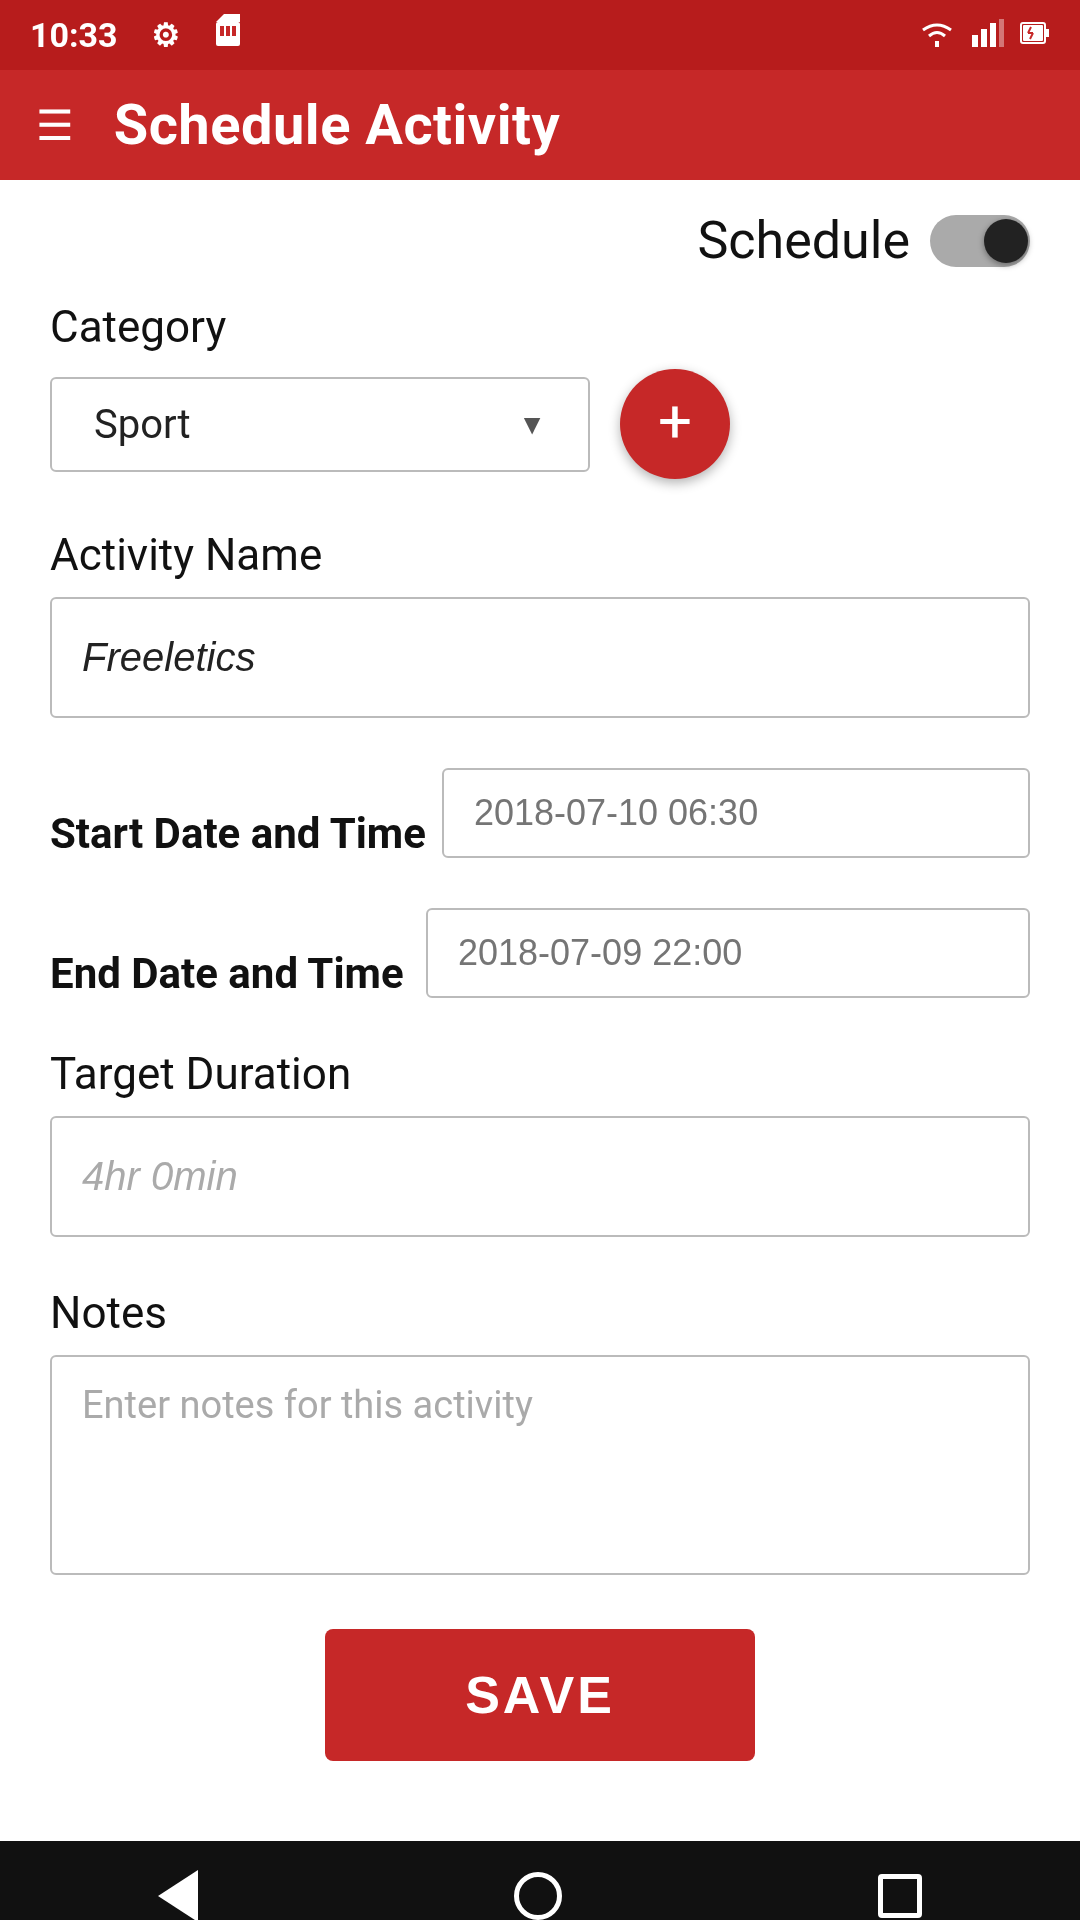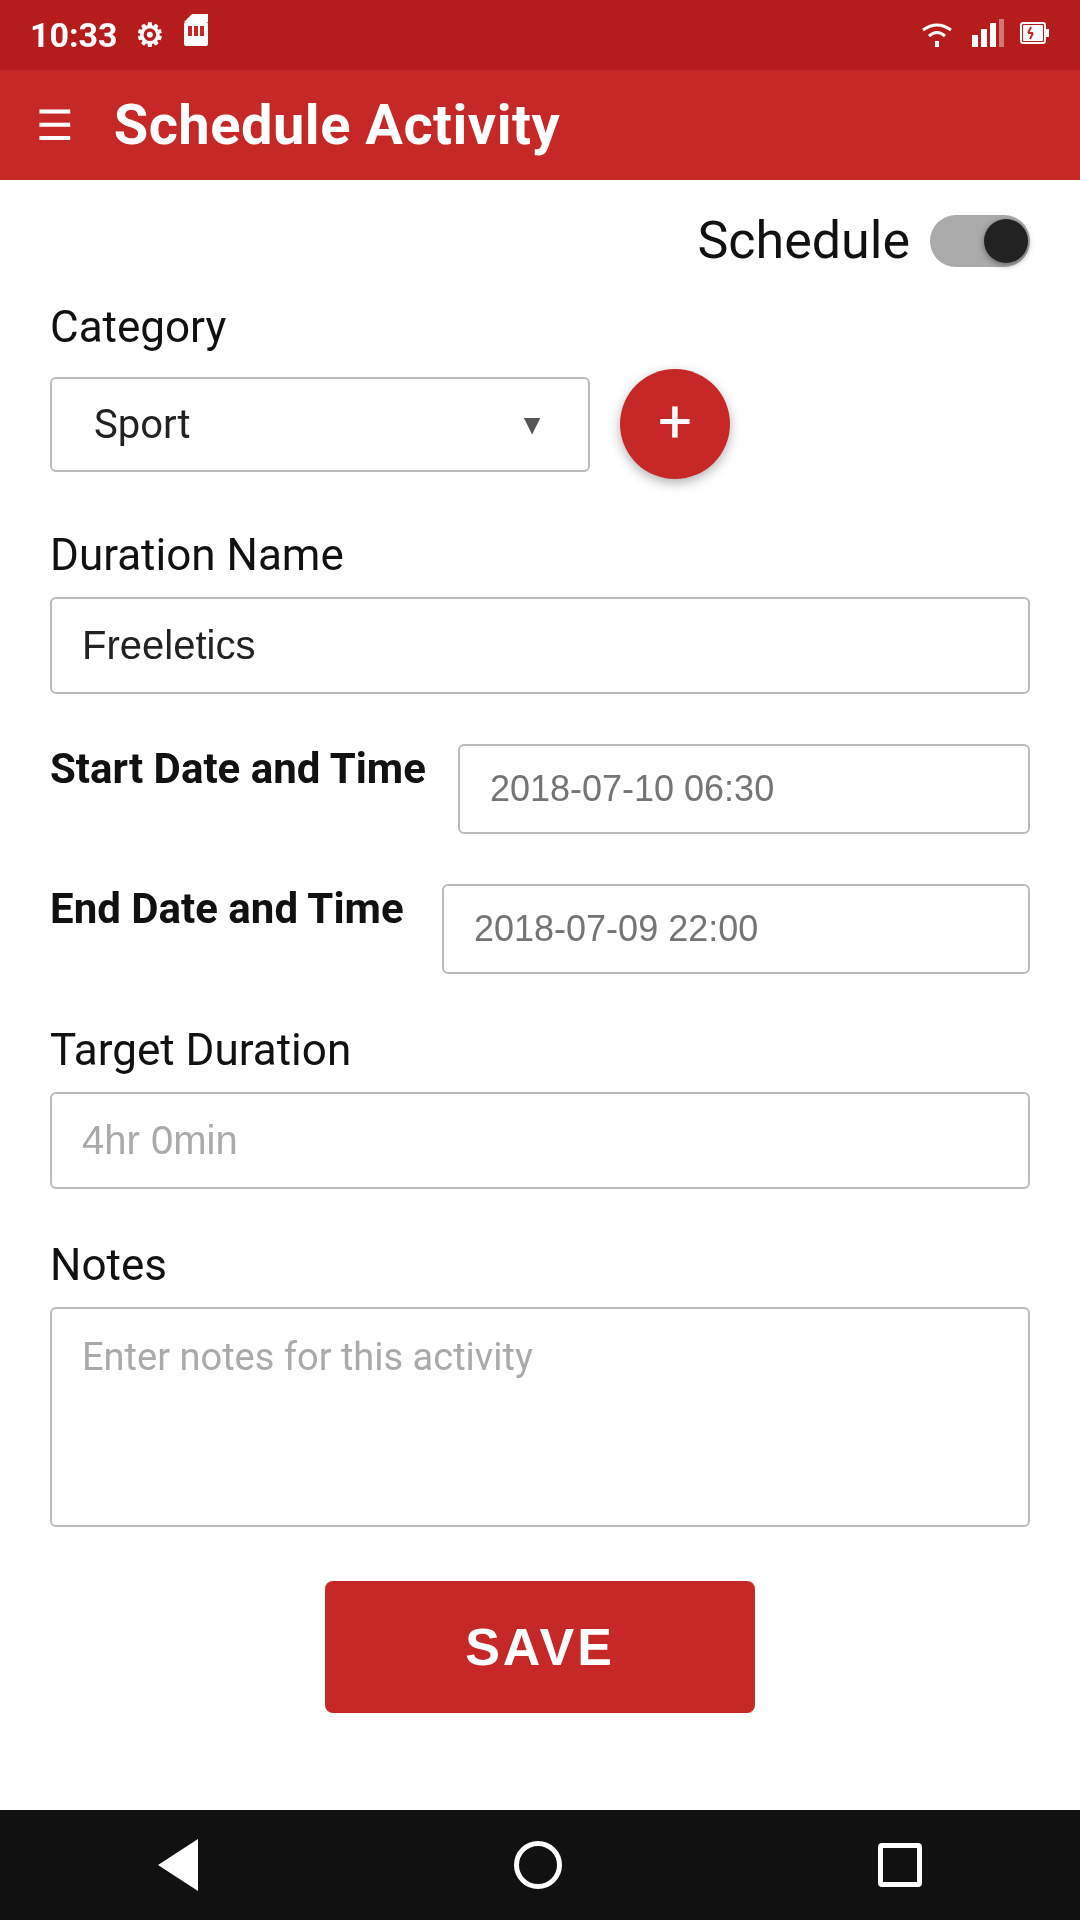"10:33" .status-bar-left { gap: 18px -> 34px }
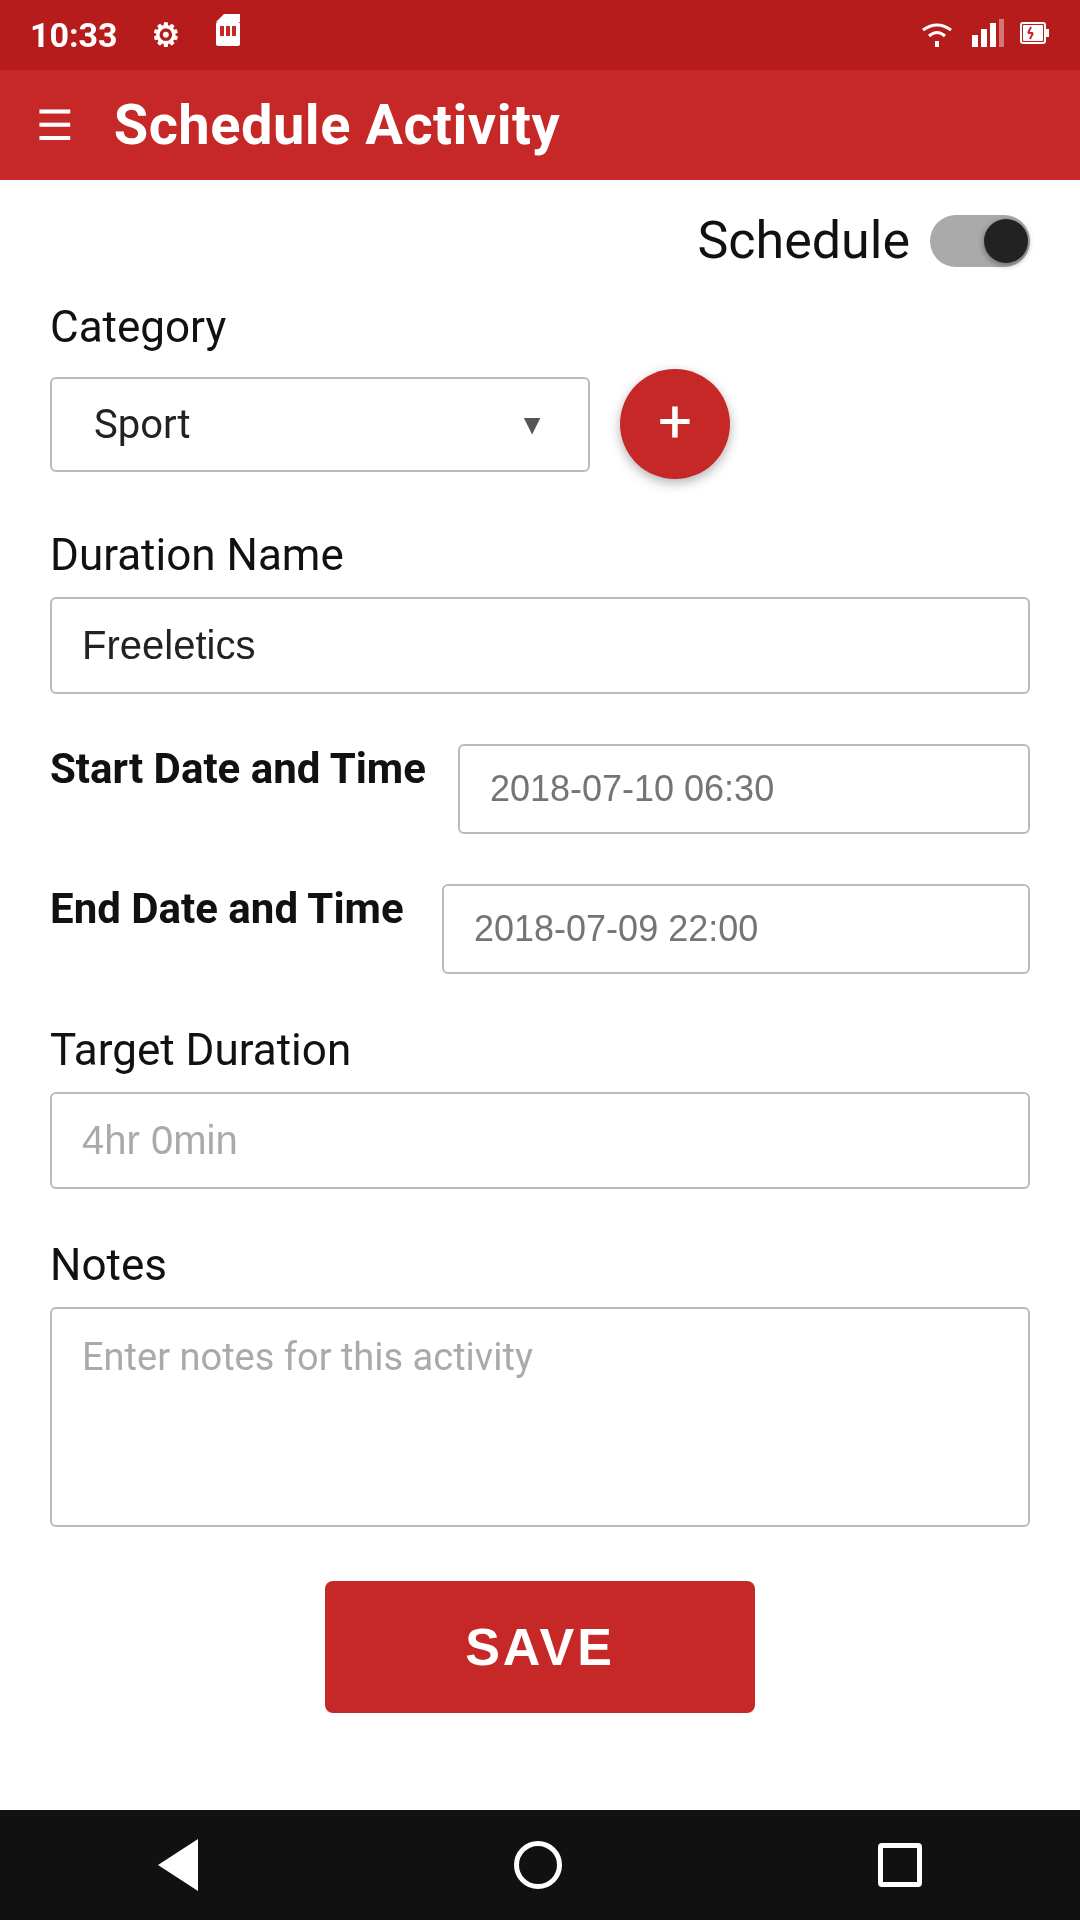"Duration Name" div.section-label { text: Duration -> Activity }
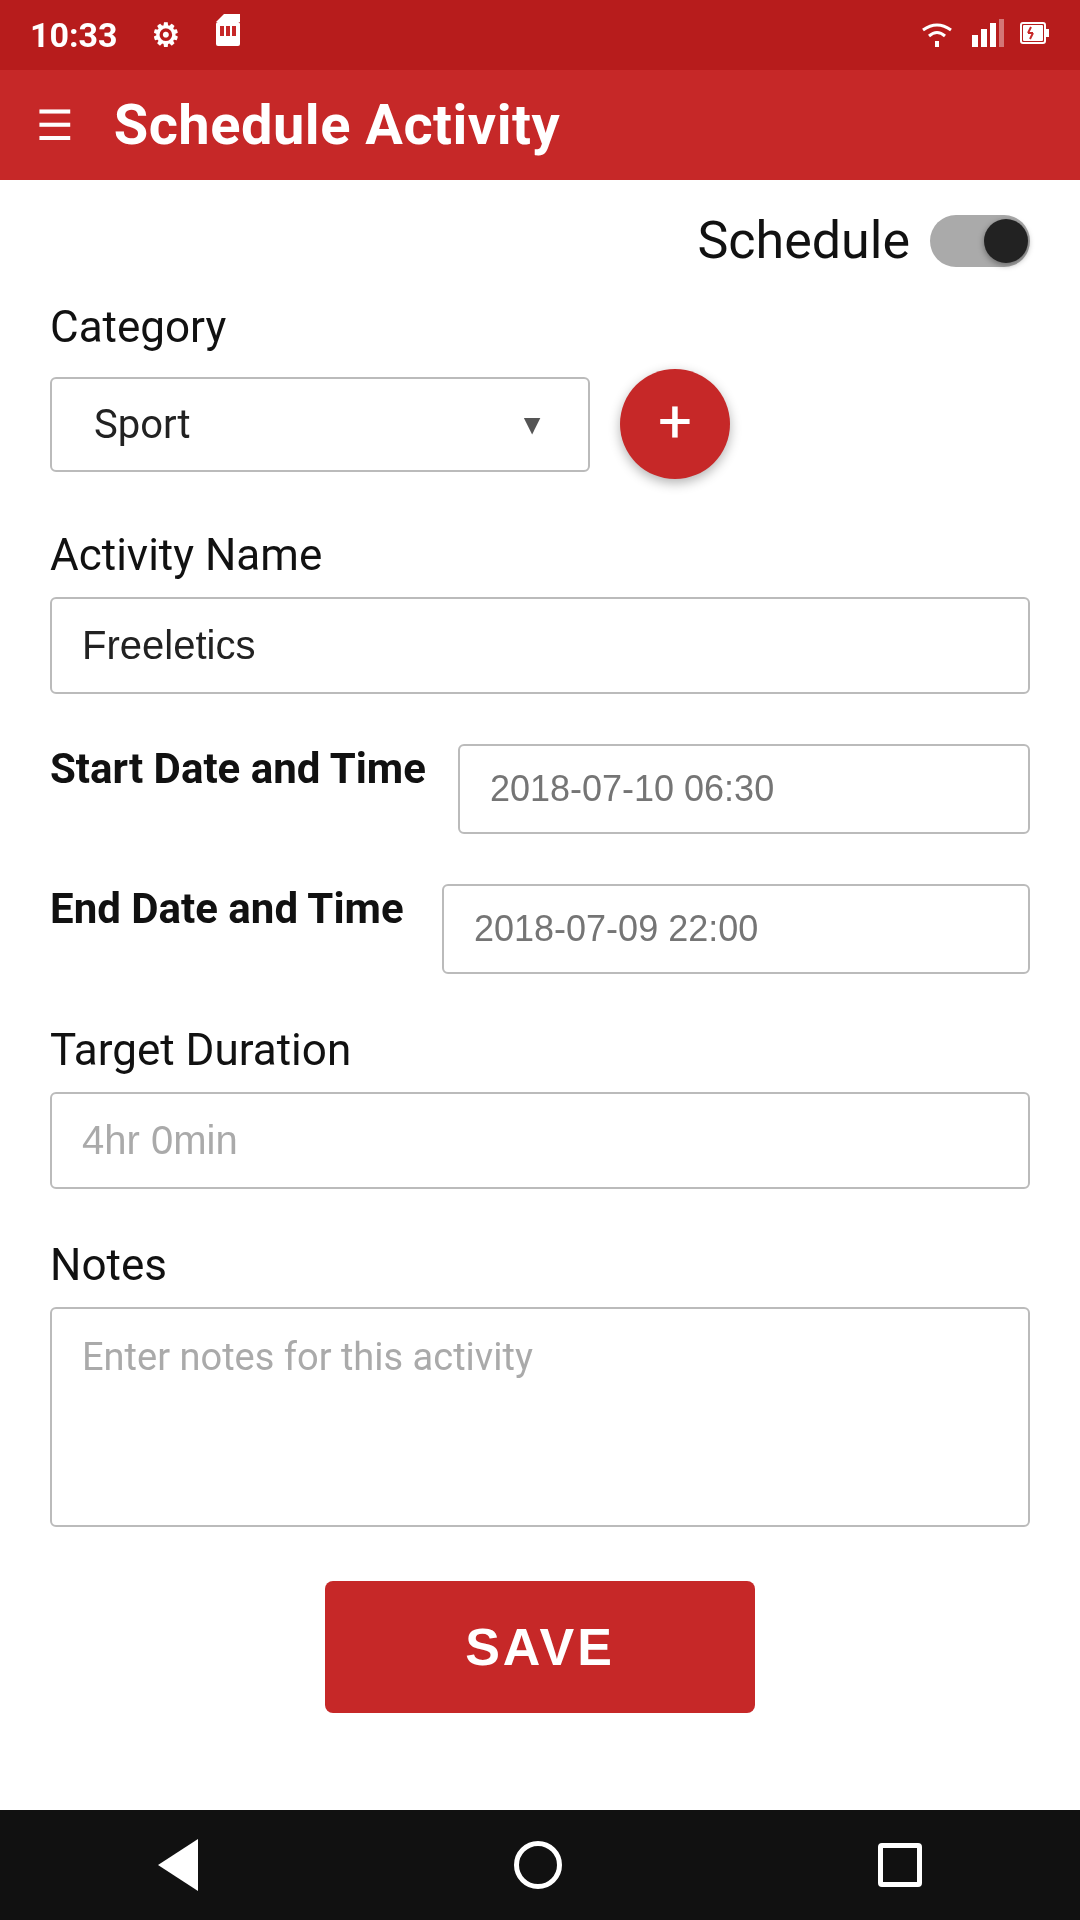"Freeletics" .text-input { font-style: none -> italic; padding: 24px 30px -> 36px 30px }
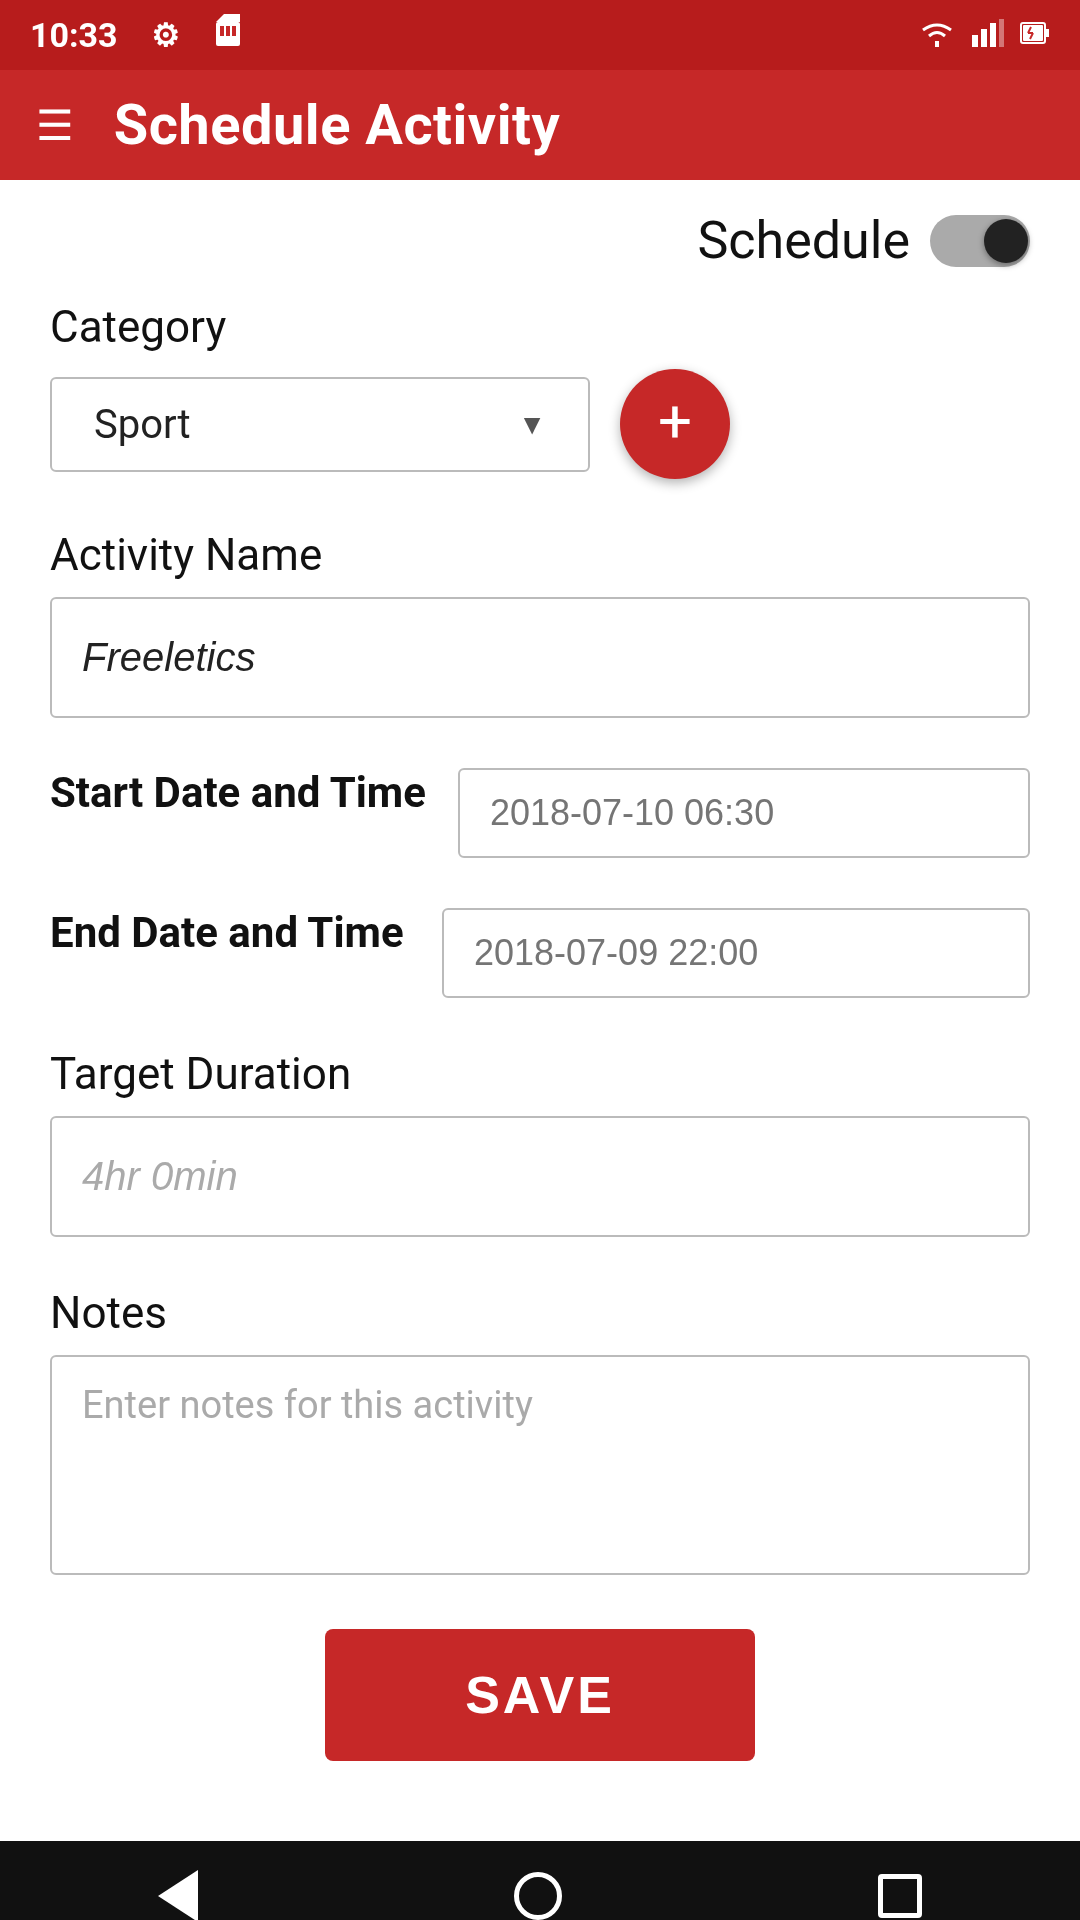"Start Date and Time" .datetime-row { align-items: flex-start -> flex-end; gap: 32px -> 16px }
